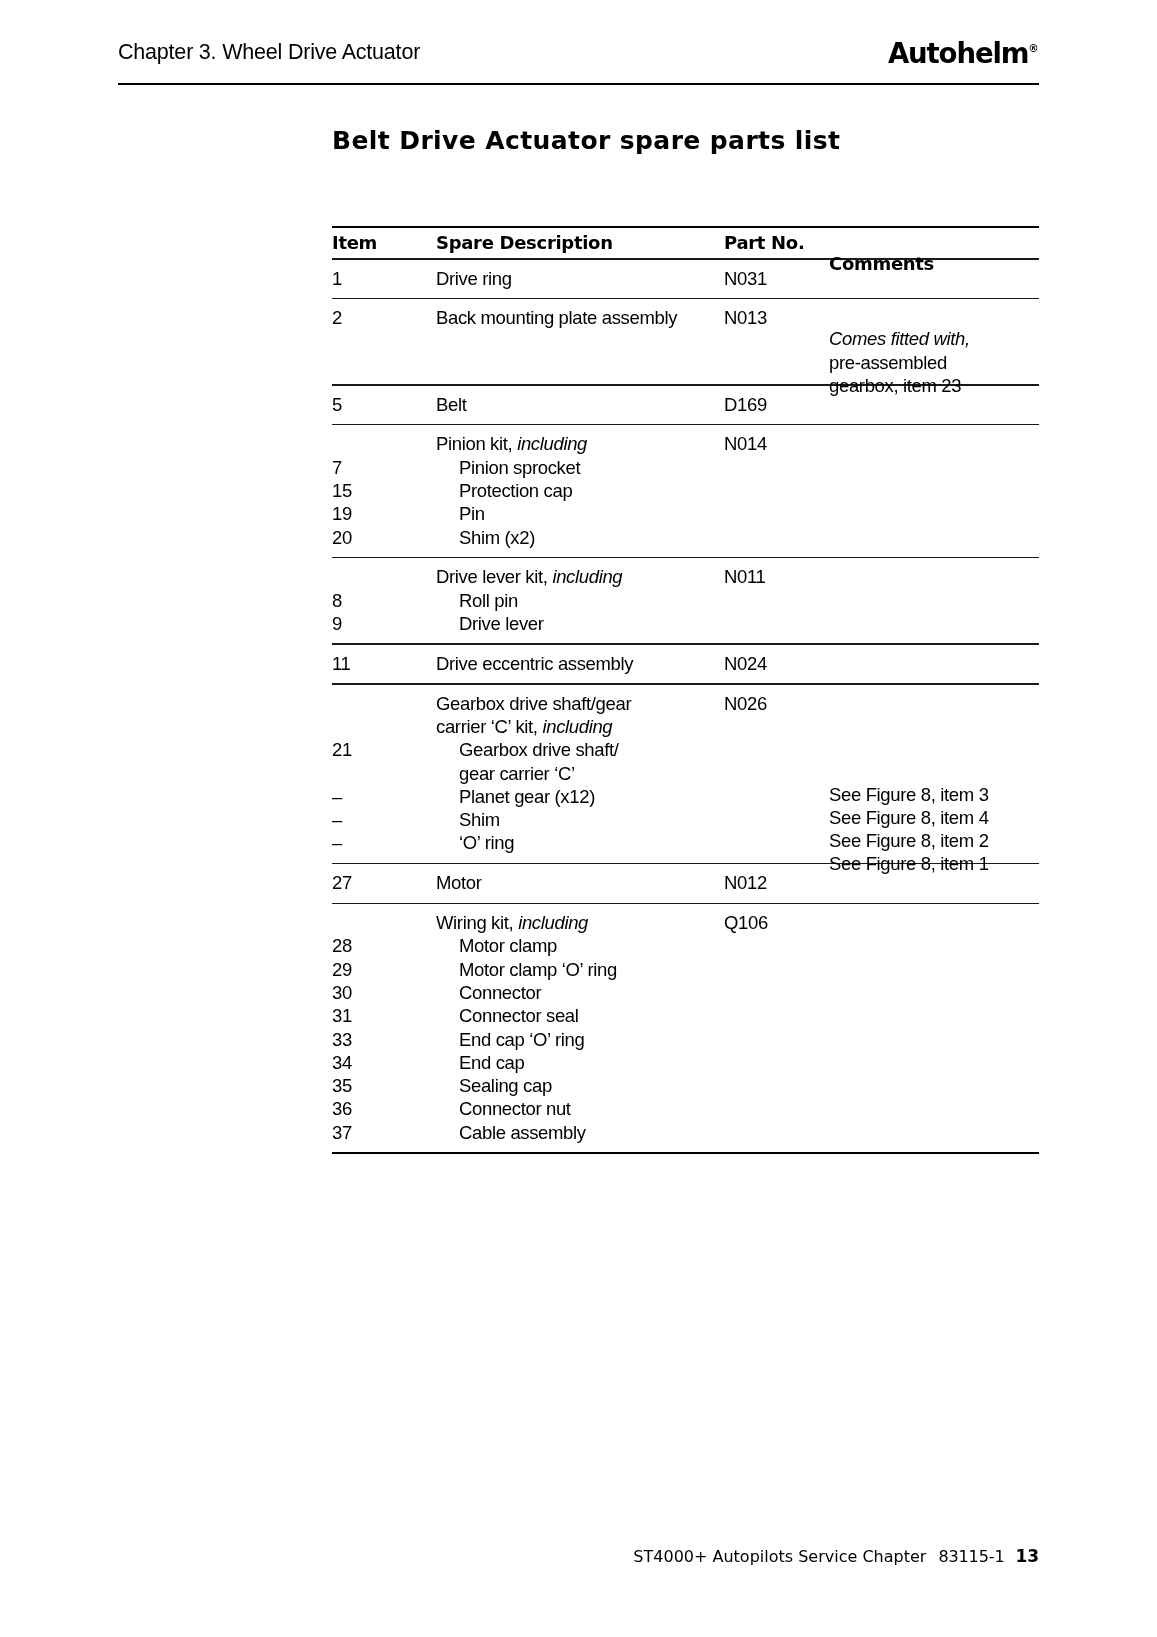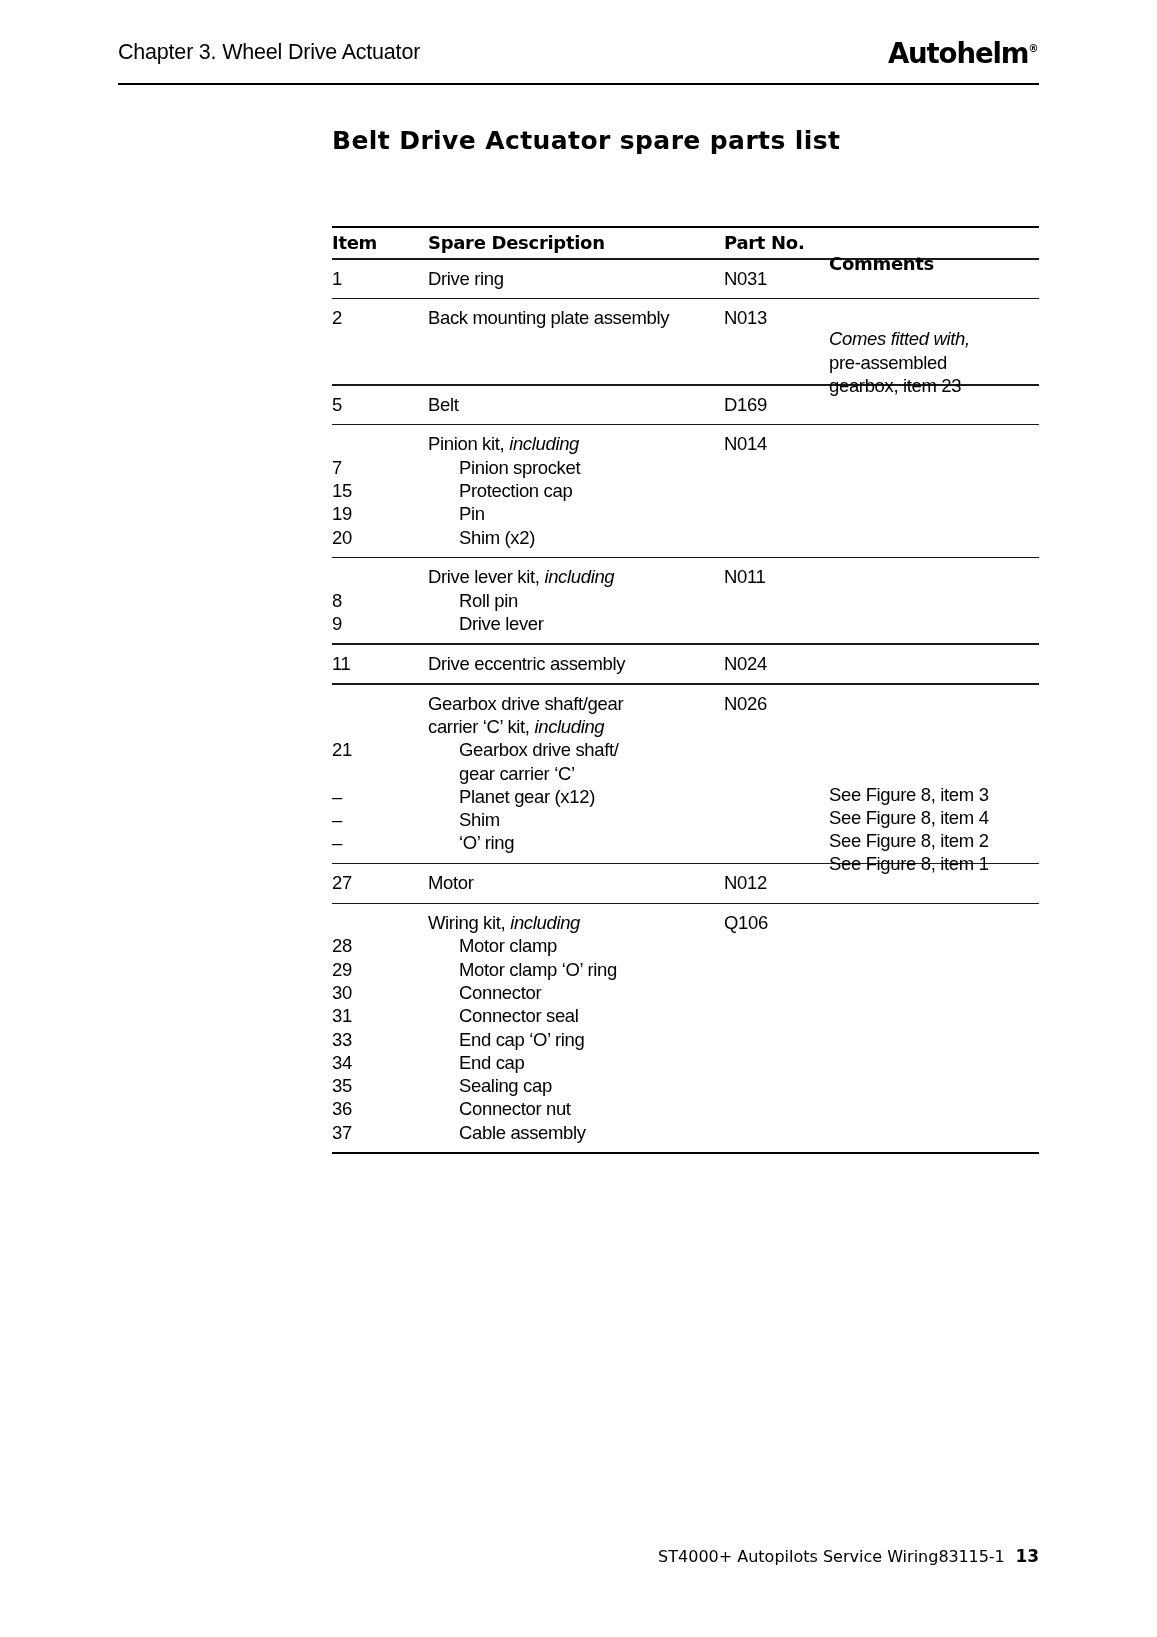"Spare Description" .c-desc { left: 96px -> 104px }
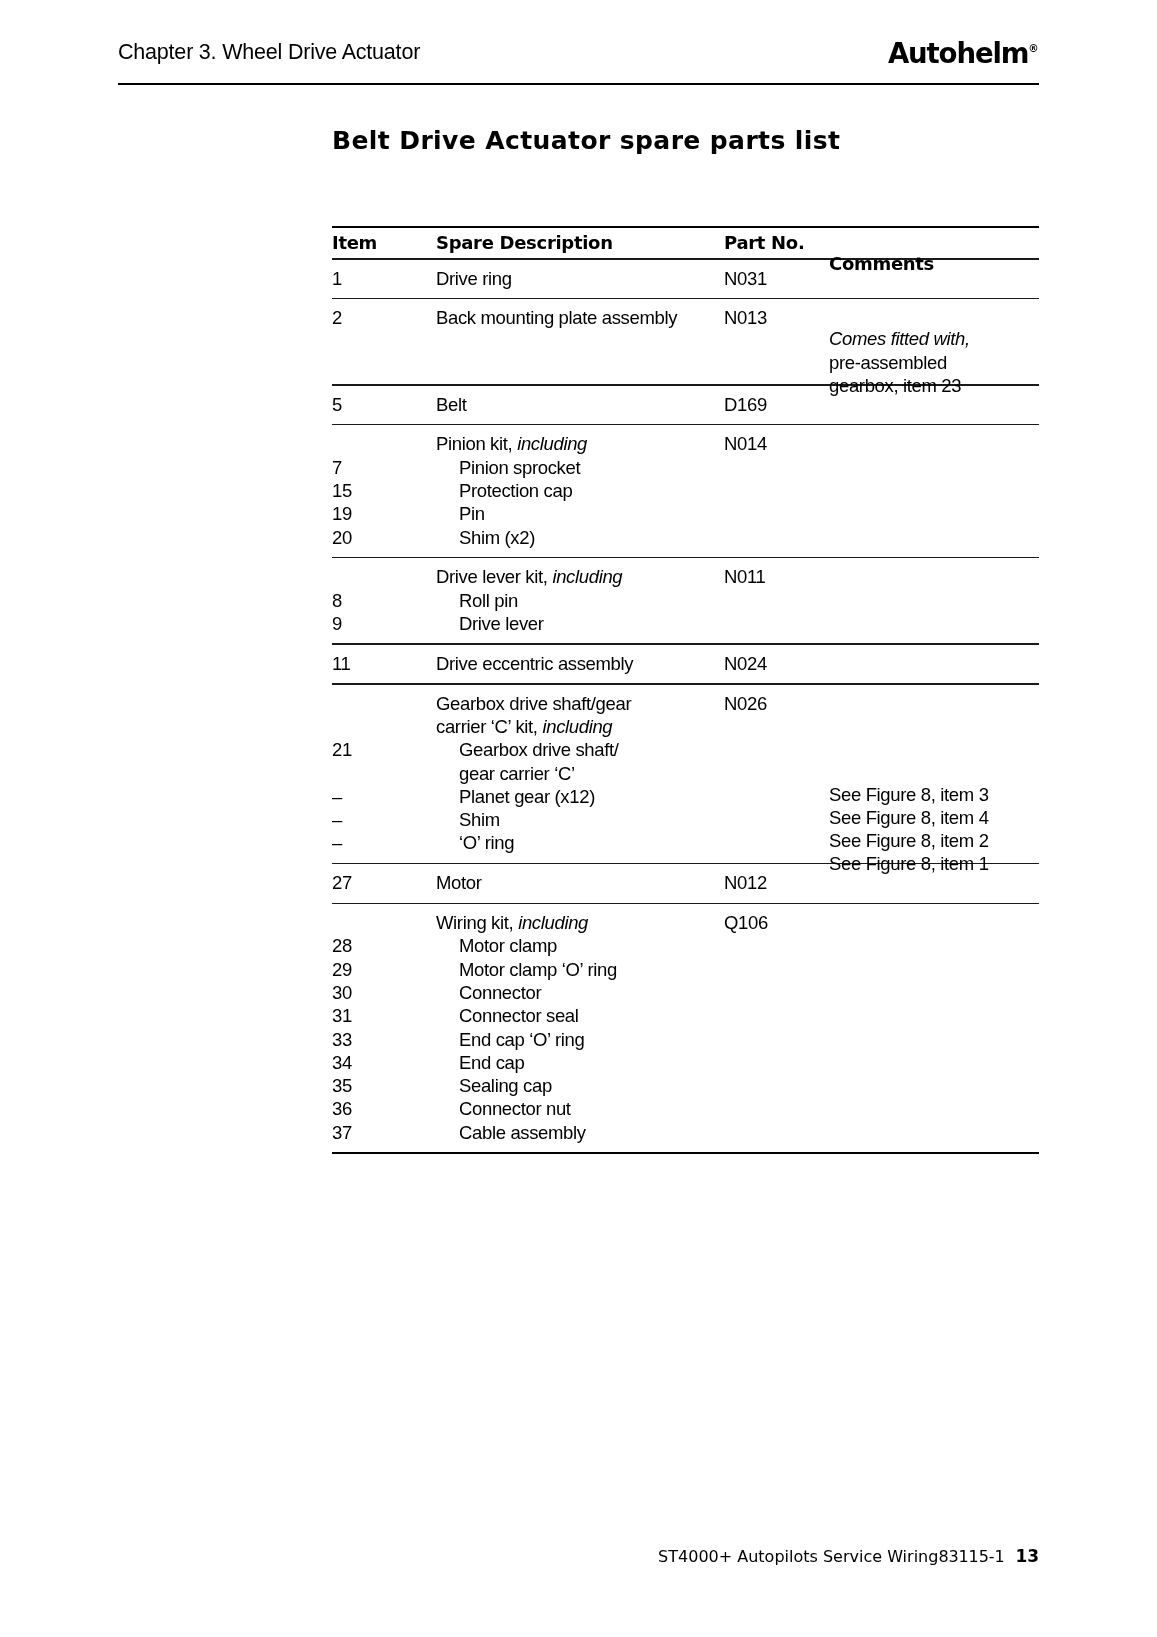"ST4000+ Autopilots Service Wiring" span.manual { text: Wiring -> Chapter }
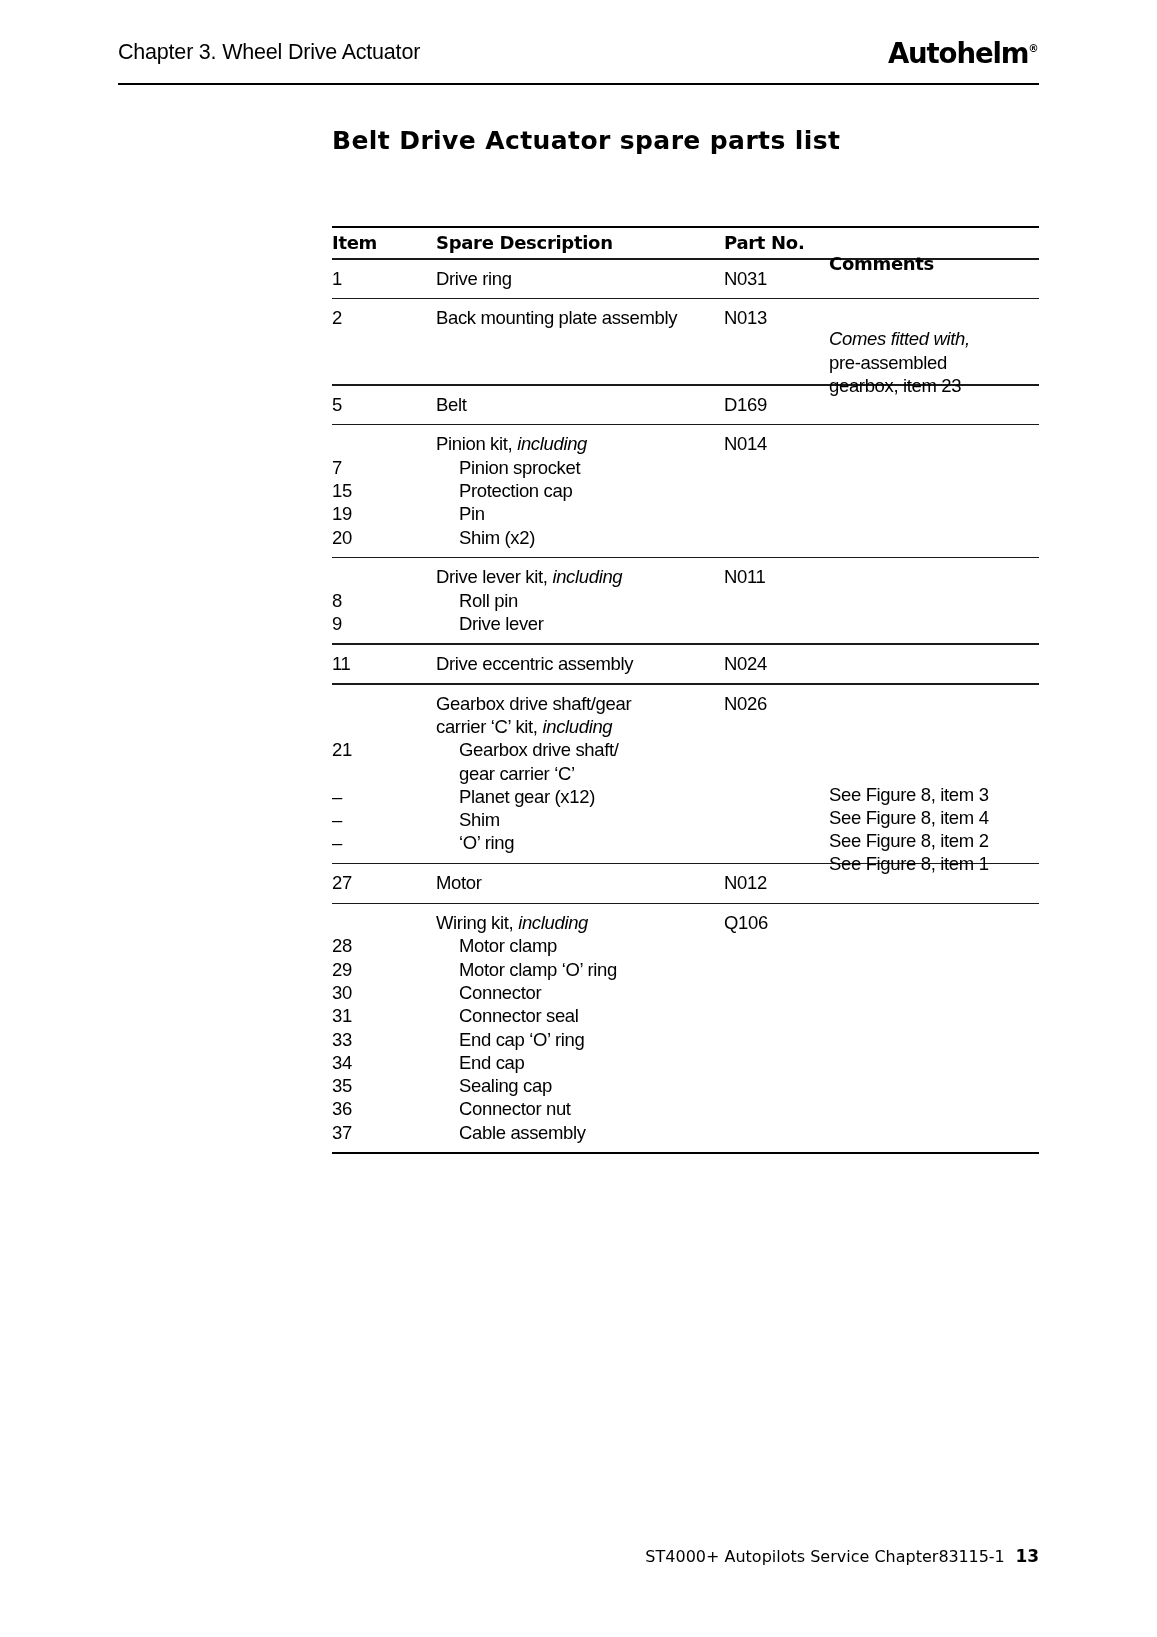"83115-1" .footer .docno { margin-left: none -> 12px }
